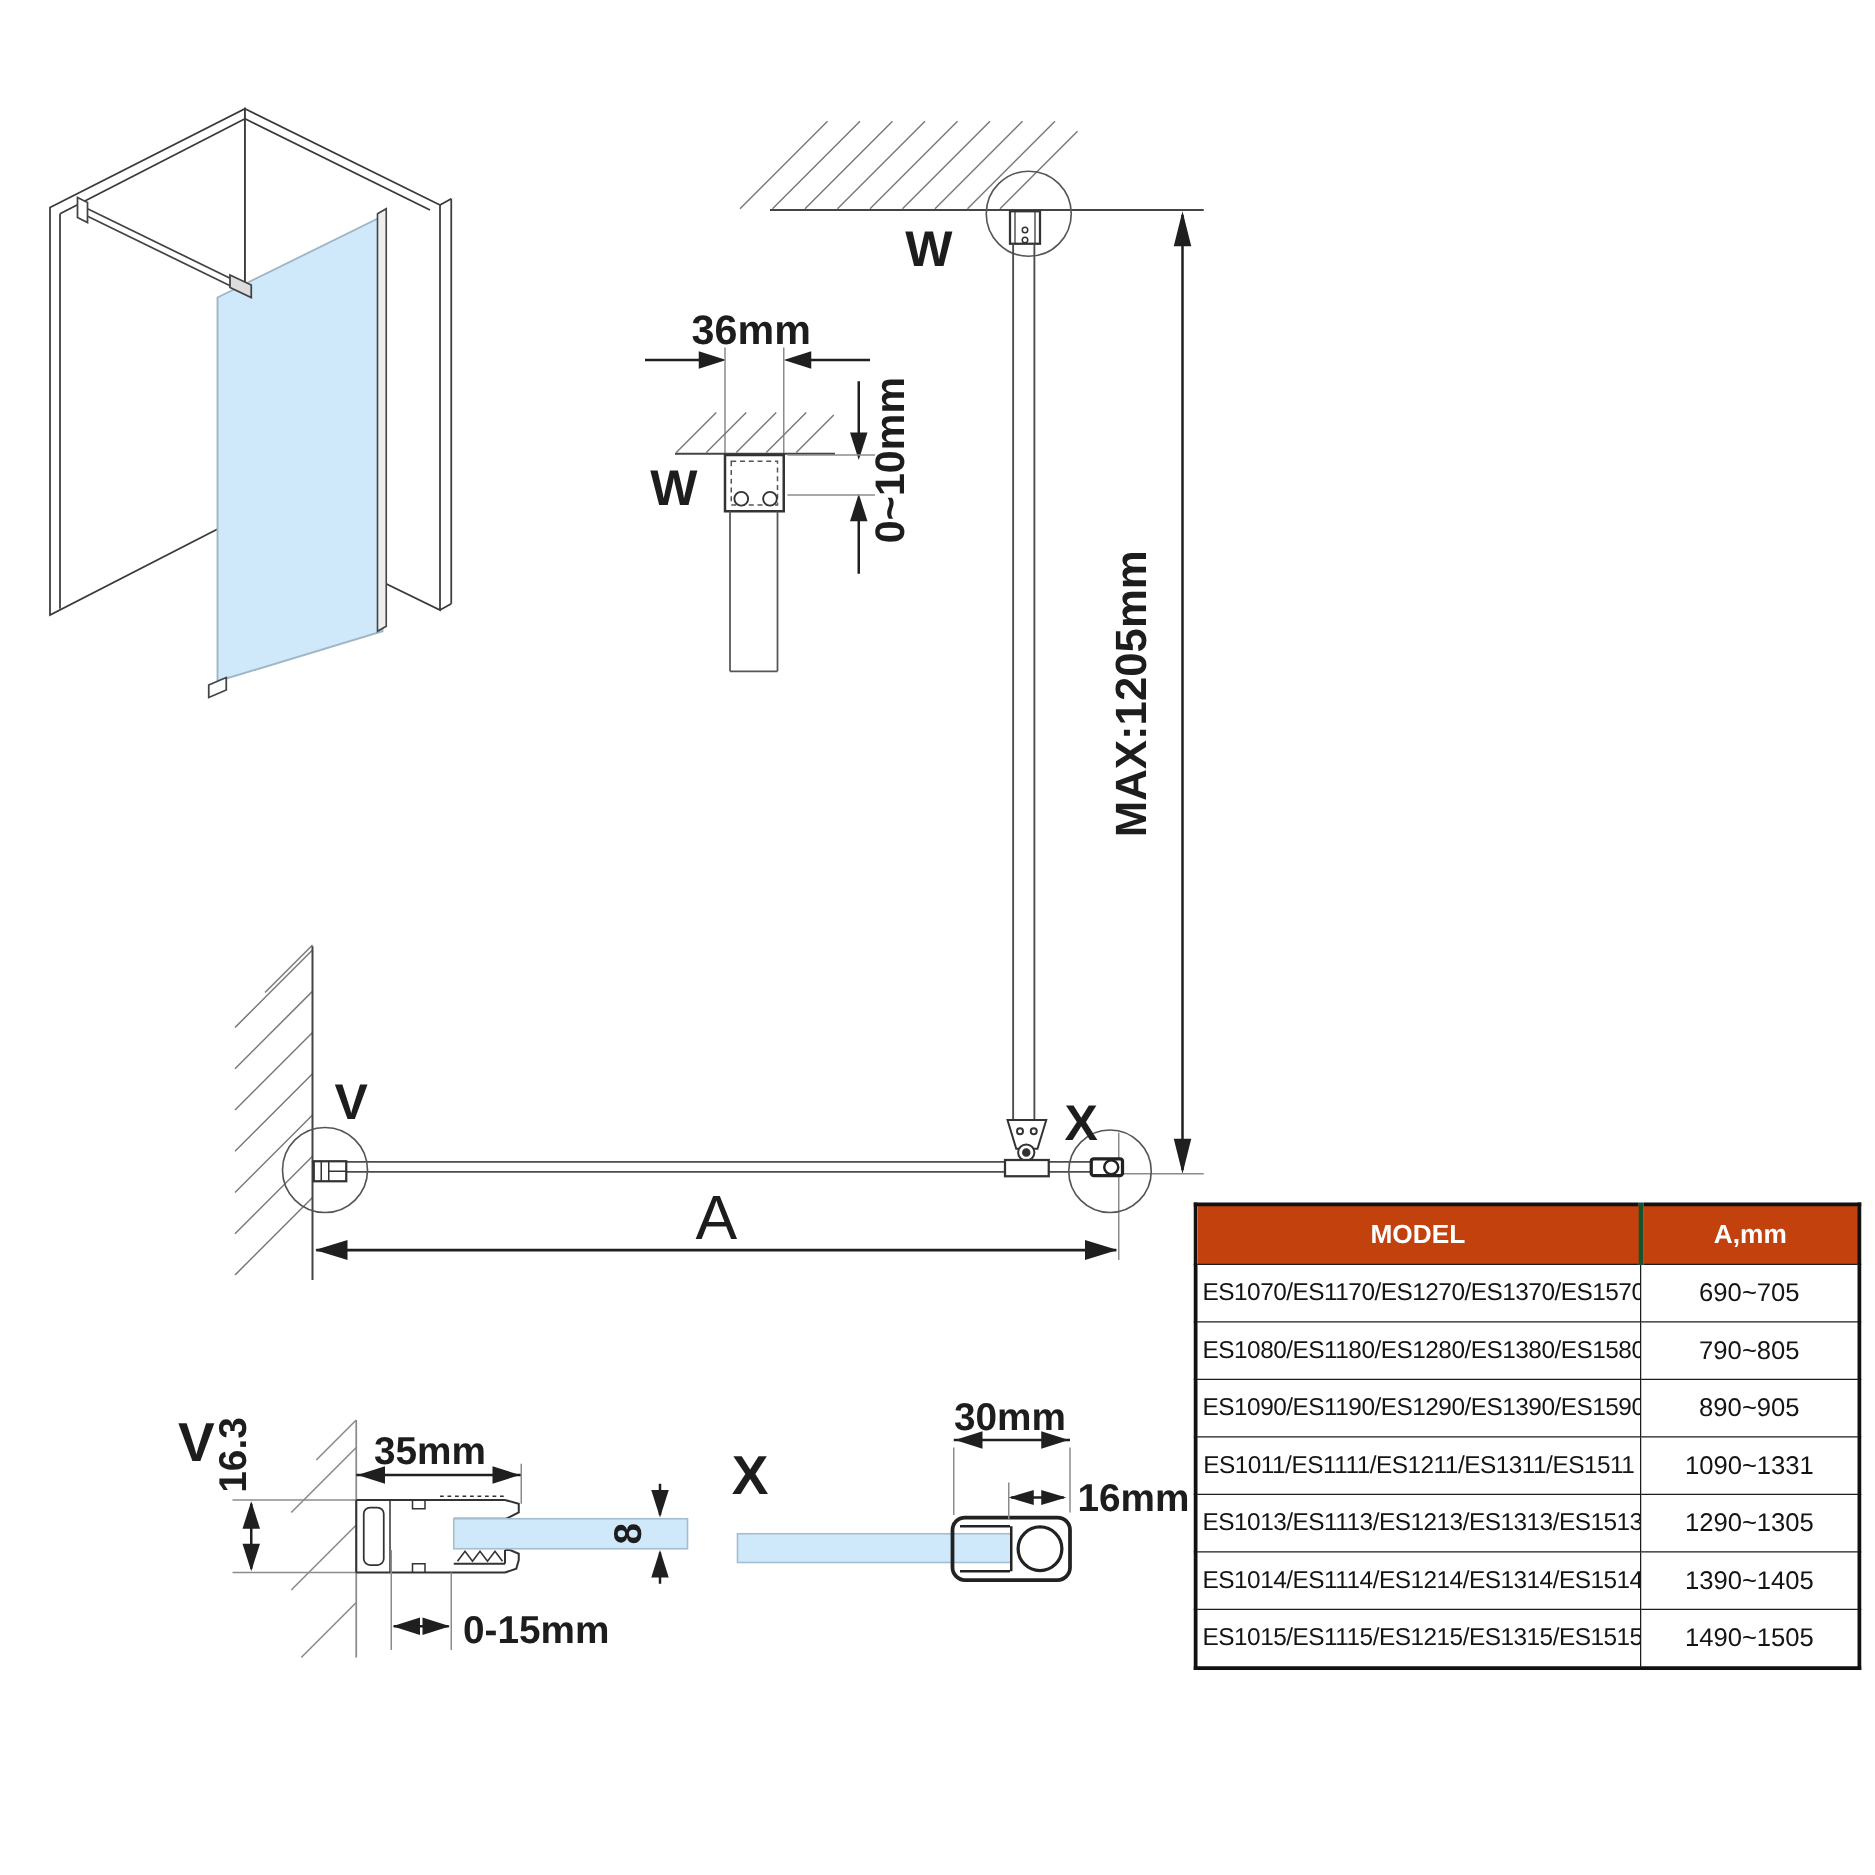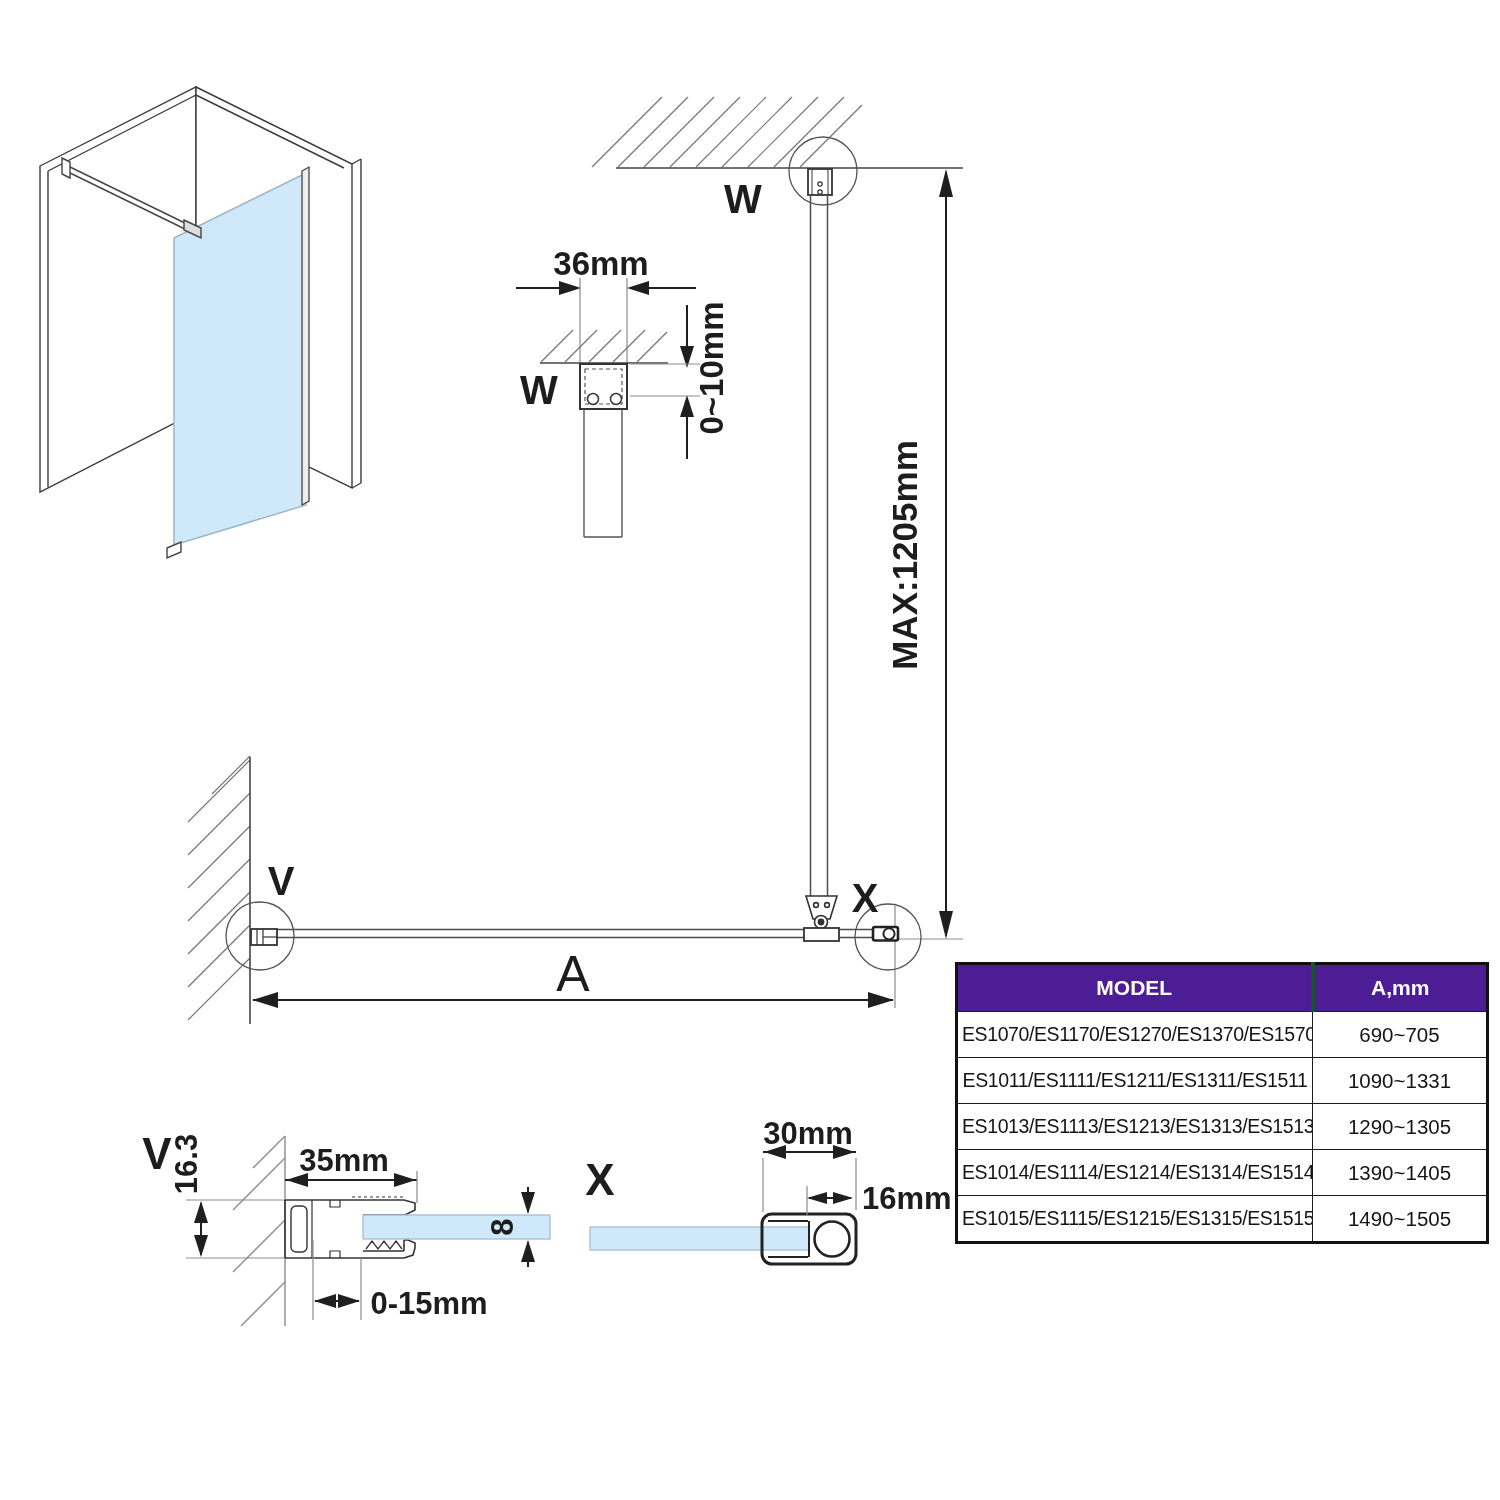"MODEL" #spec-table th { background: #4c1d95 -> #c2410c }
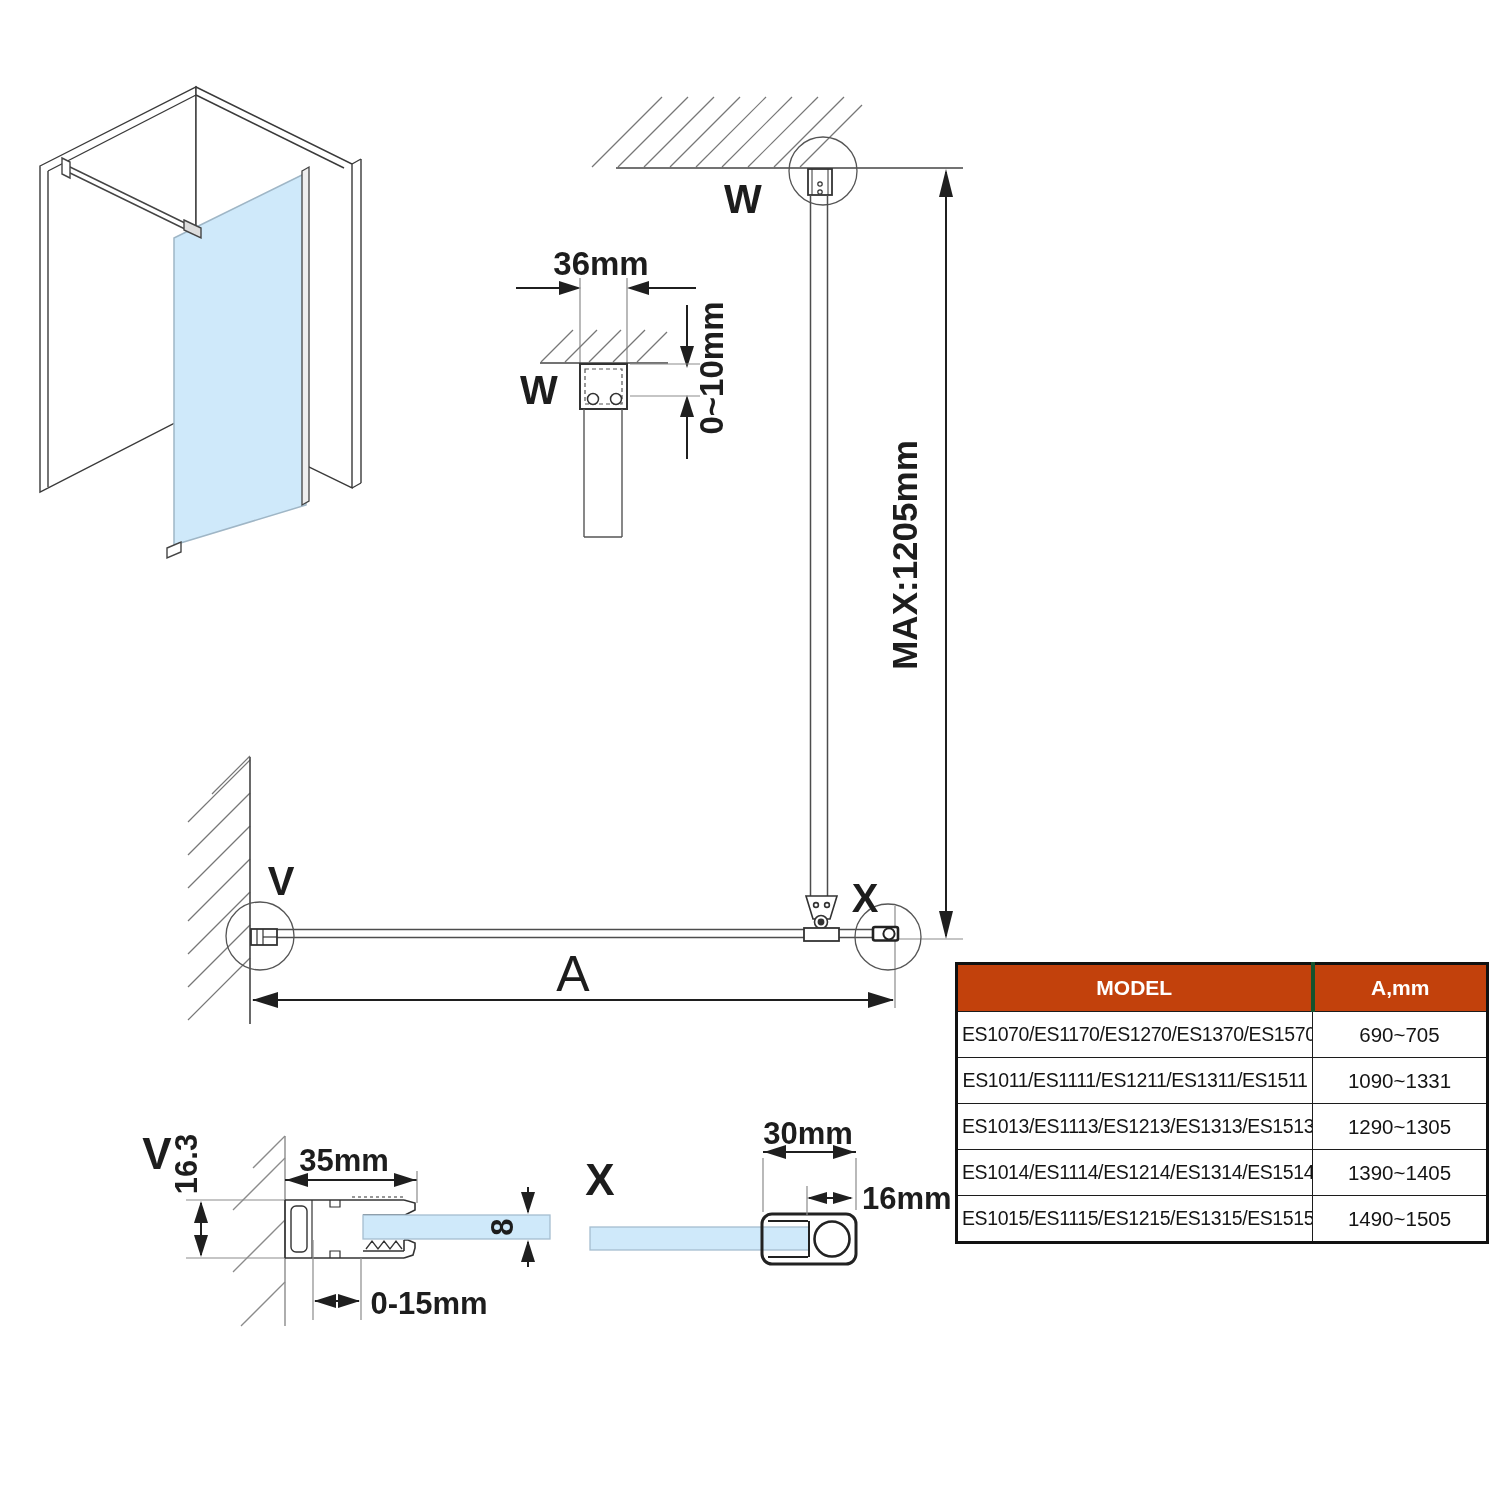"ES1080/ES1180/ES1280/ES1380/ES1580" tr { html: none -> <tr> <td>ES1080/ES1180/ES1280/ES1380/ES1580</td> <td>790~805</td> </tr> }
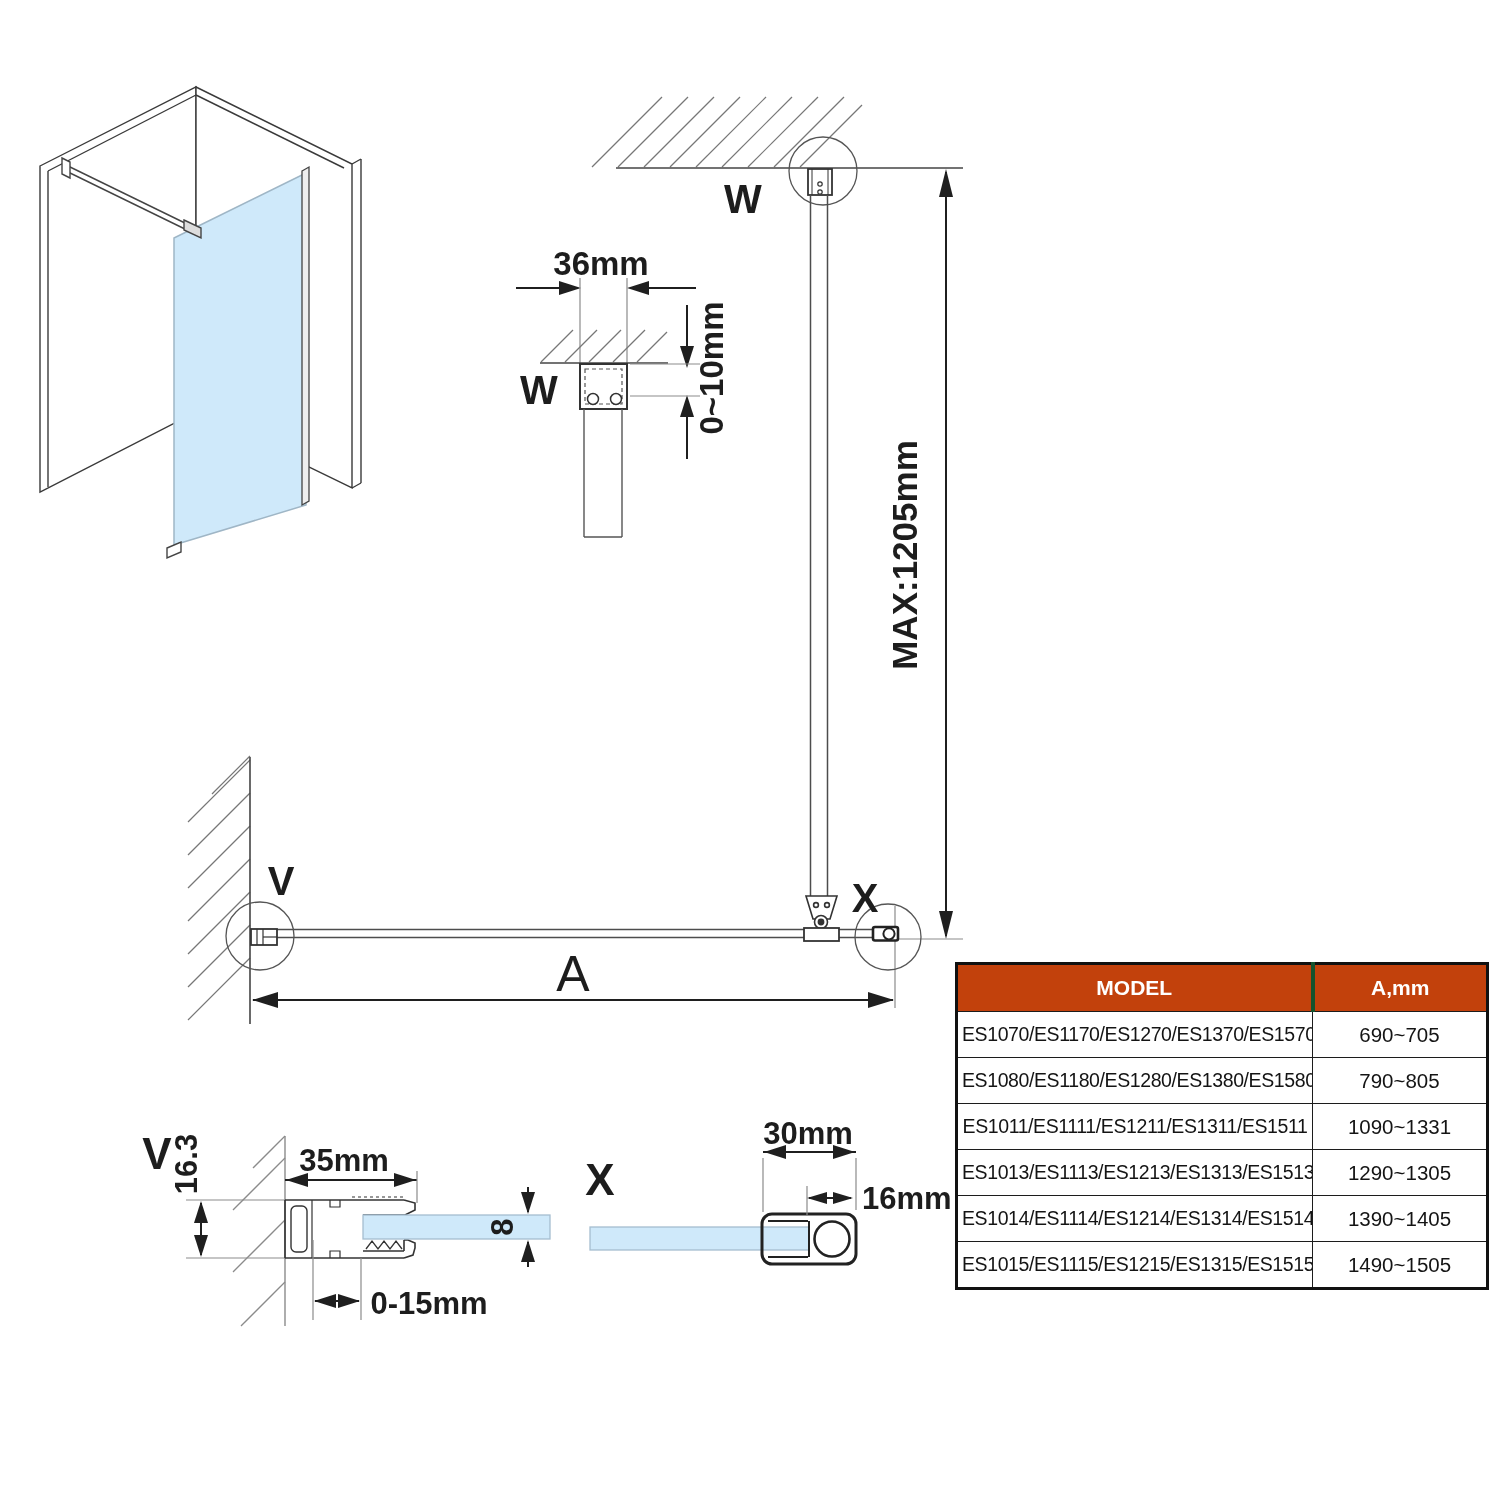"ES1090/ES1190/ES1290/ES1390/ES1590" tr { html: none -> <tr> <td>ES1090/ES1190/ES1290/ES1390/ES1590</td> <td>890~905</td> </tr> }
